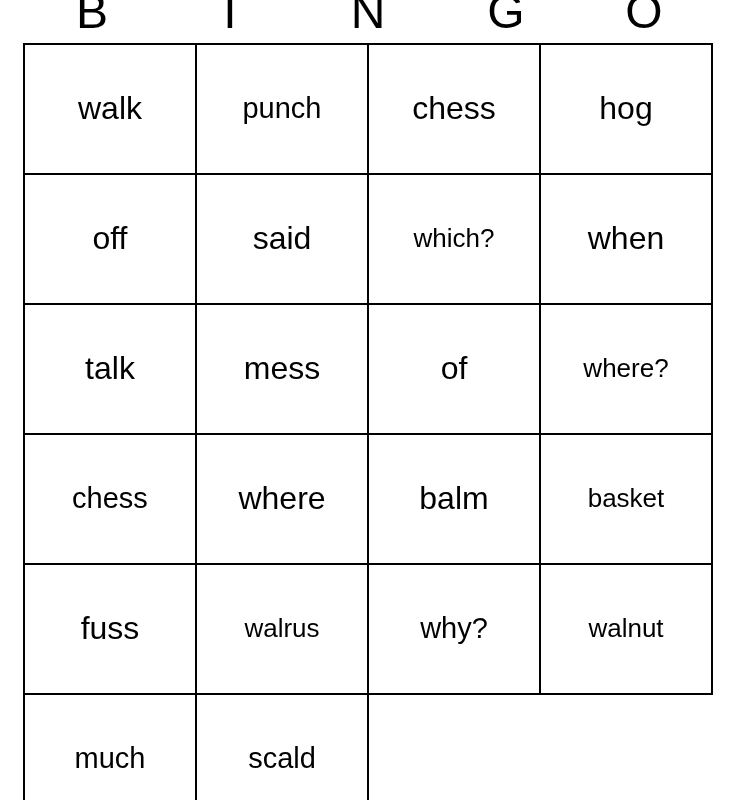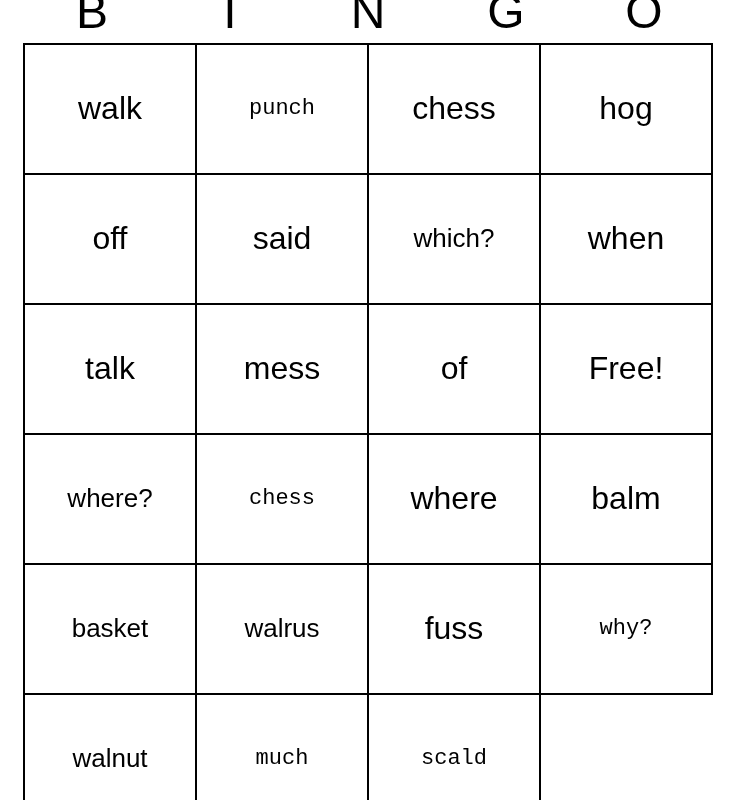"punch" .cell-medium { font-family: Liberation Mono, monospace -> none; font-size: 22px -> 29px }
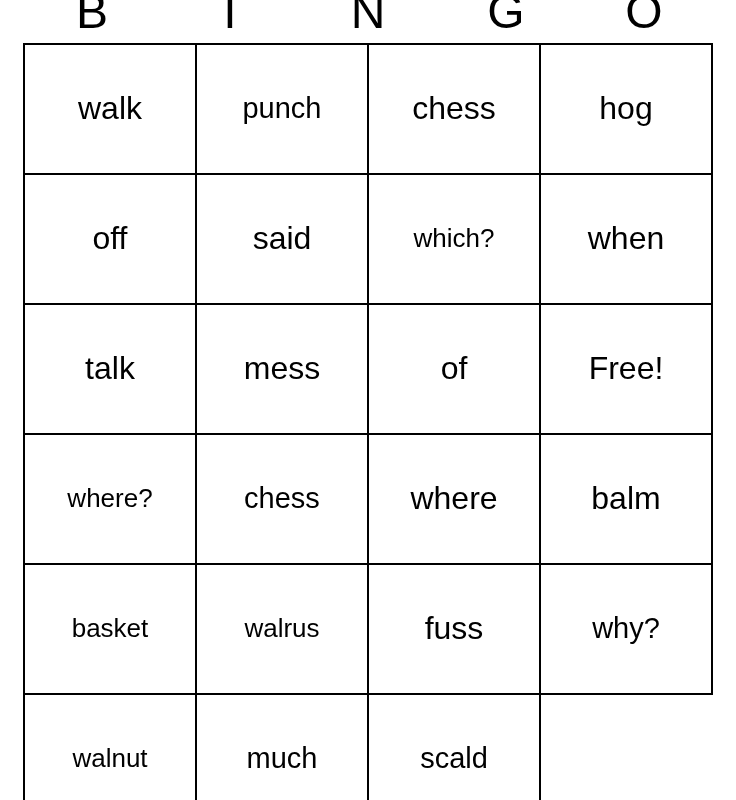"Free!" div.bingo-cell { html: <div> <span>Free!</span> </div> -> none }
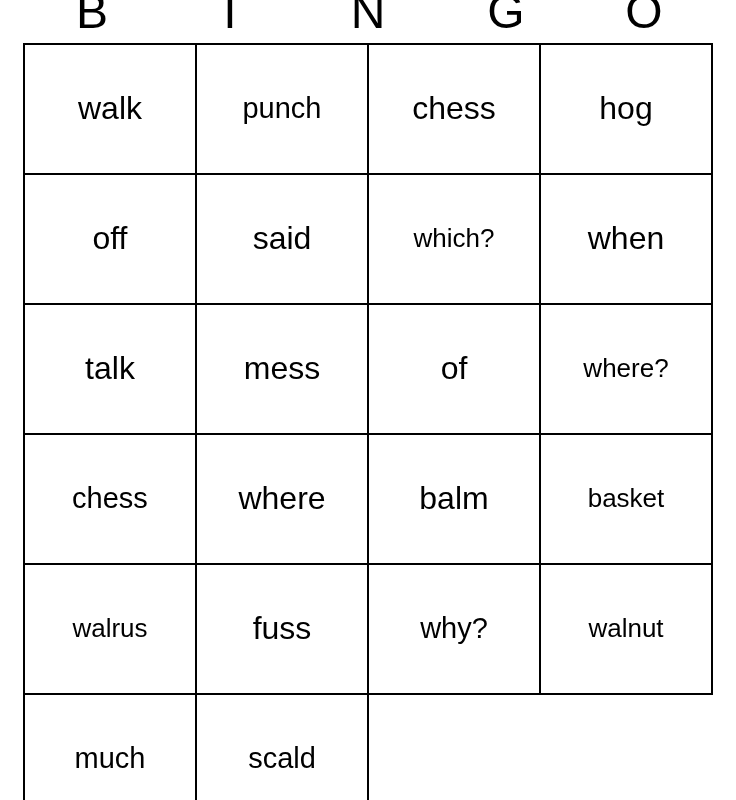"walrus" div.bingo-cell { order: before "fuss" -> after "fuss" }
